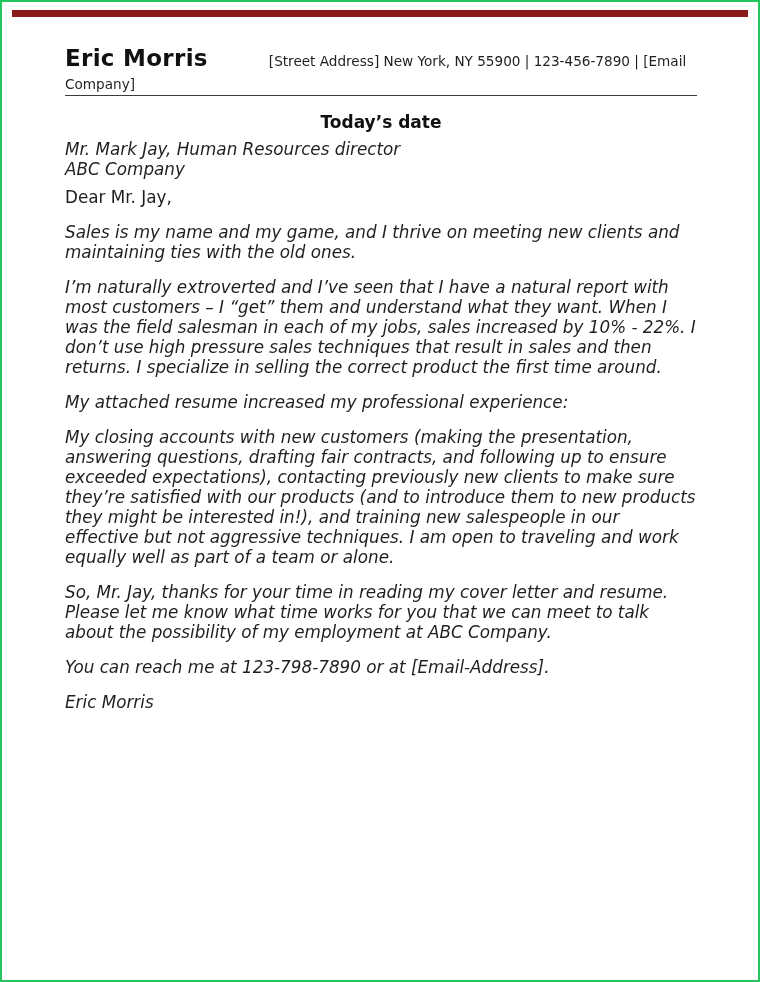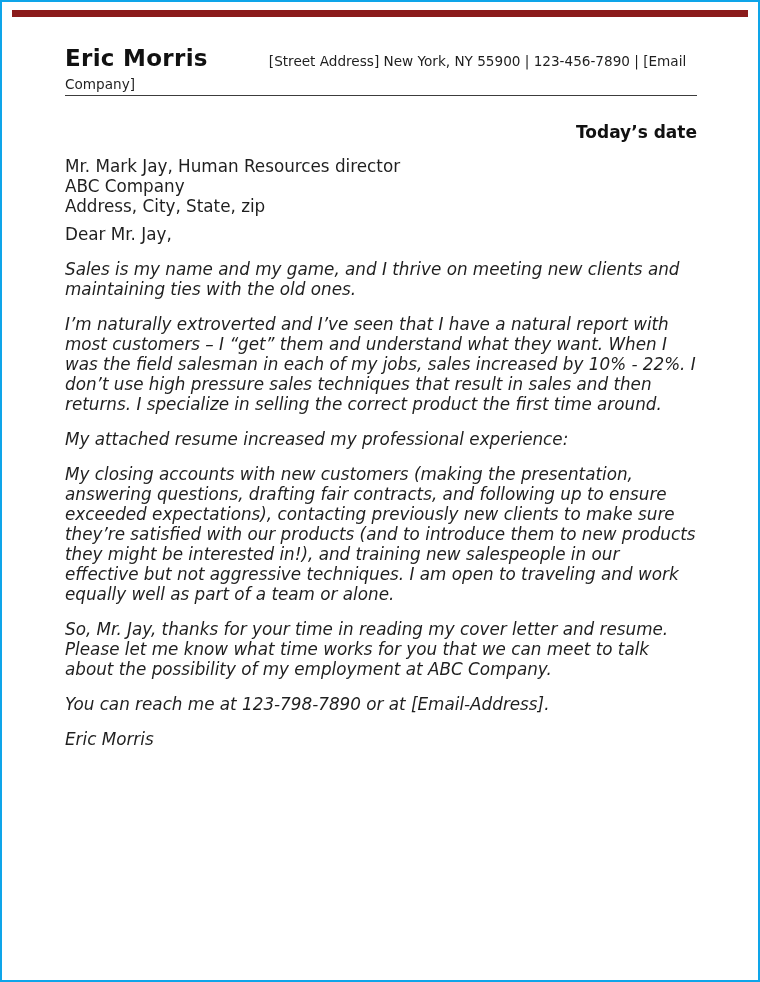"Eric Morris [Street Address] New" .page { border: 2px solid #0ea5e9 -> 2px solid #22c55e }
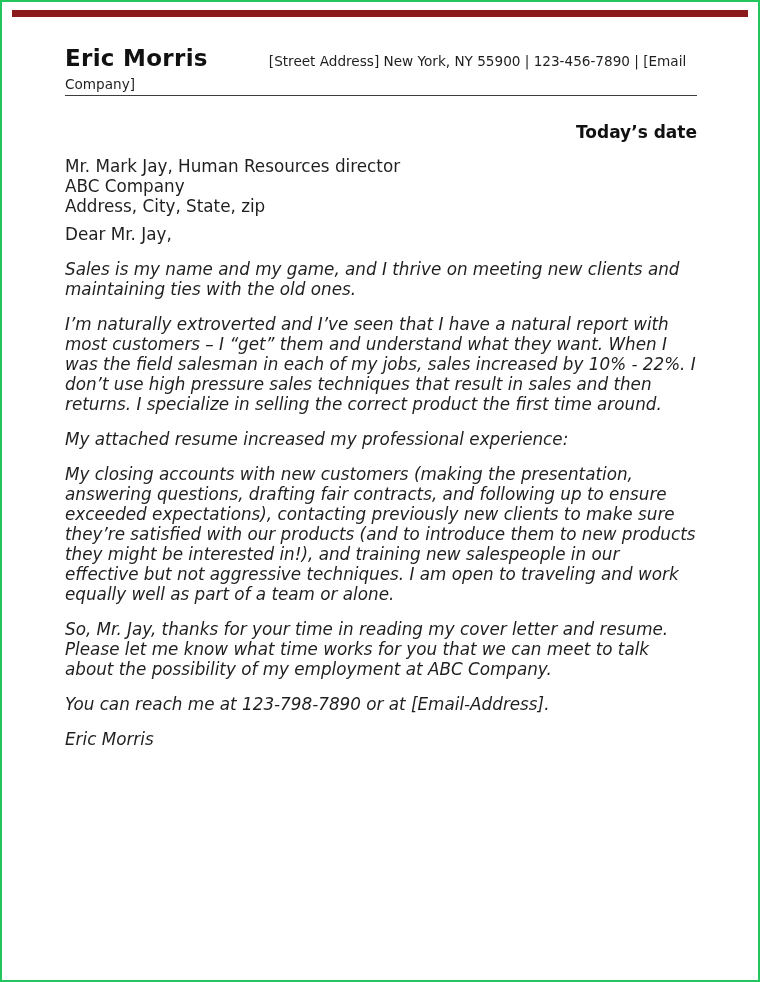"Today’s date" .date-line { margin-top: 26px -> 16px; text-align: right -> center }
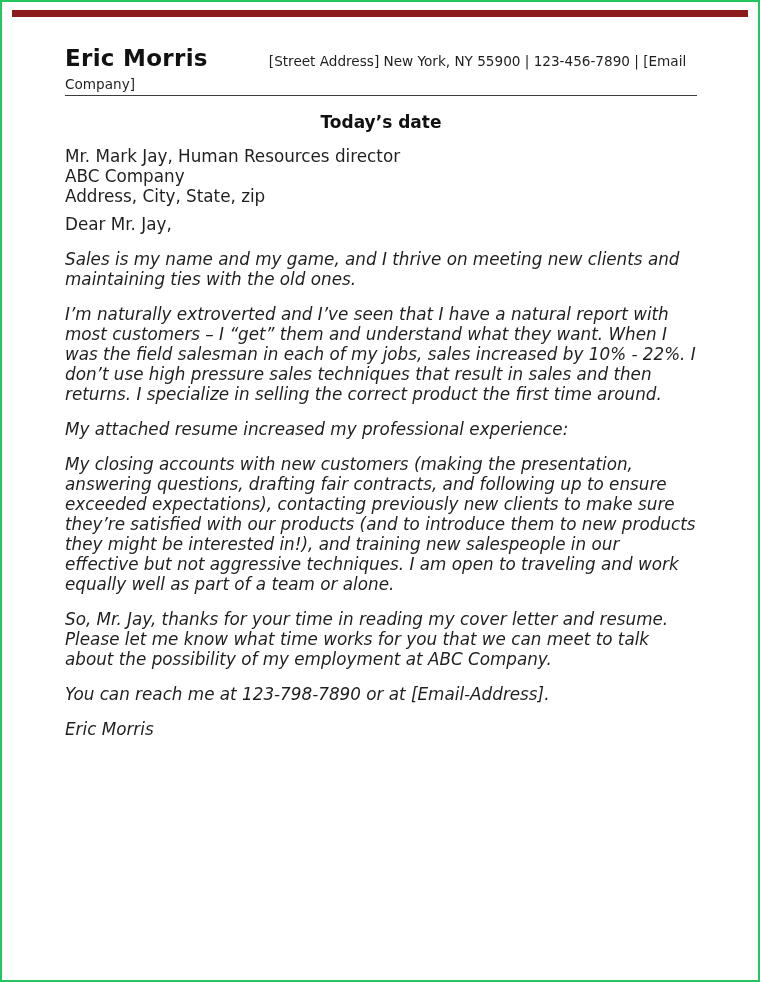"Mr. Mark Jay, Human Resources" .recipient { font-style: none -> italic; margin: 14px 0 0 0 -> 7px 0 0 0 }
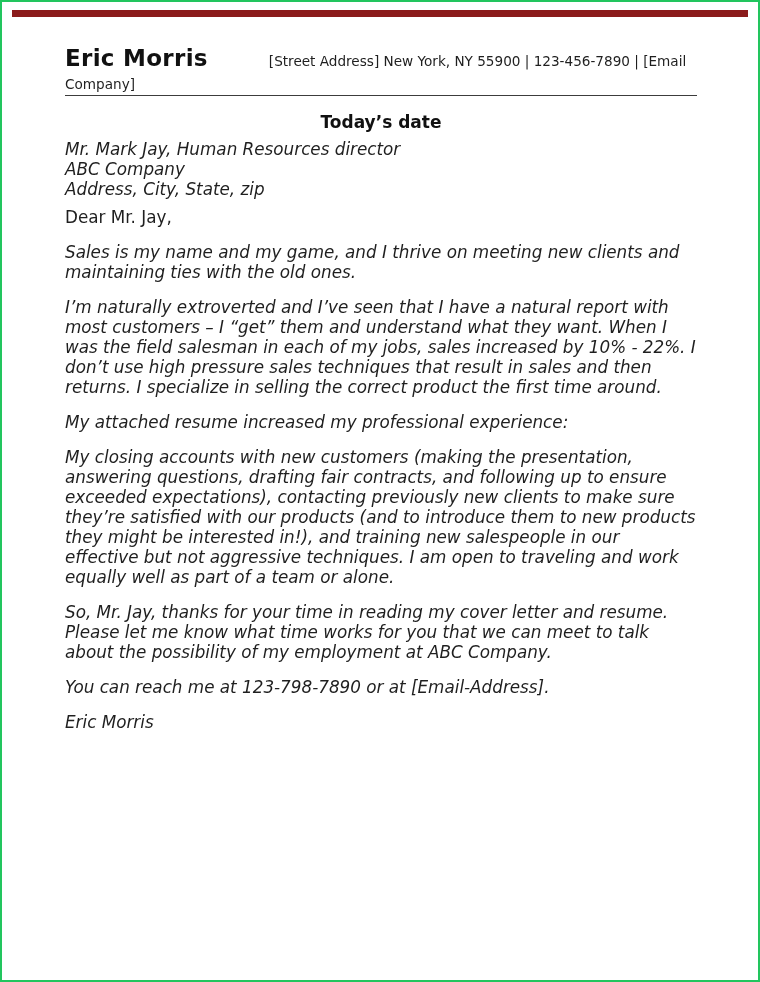"Address, City, State, zip" span.recipient-line { html: <span>Address, City, State, zip</span> -> none }
